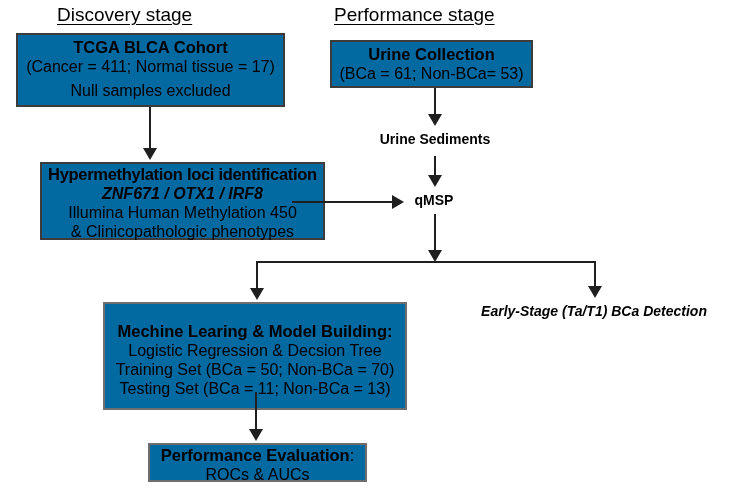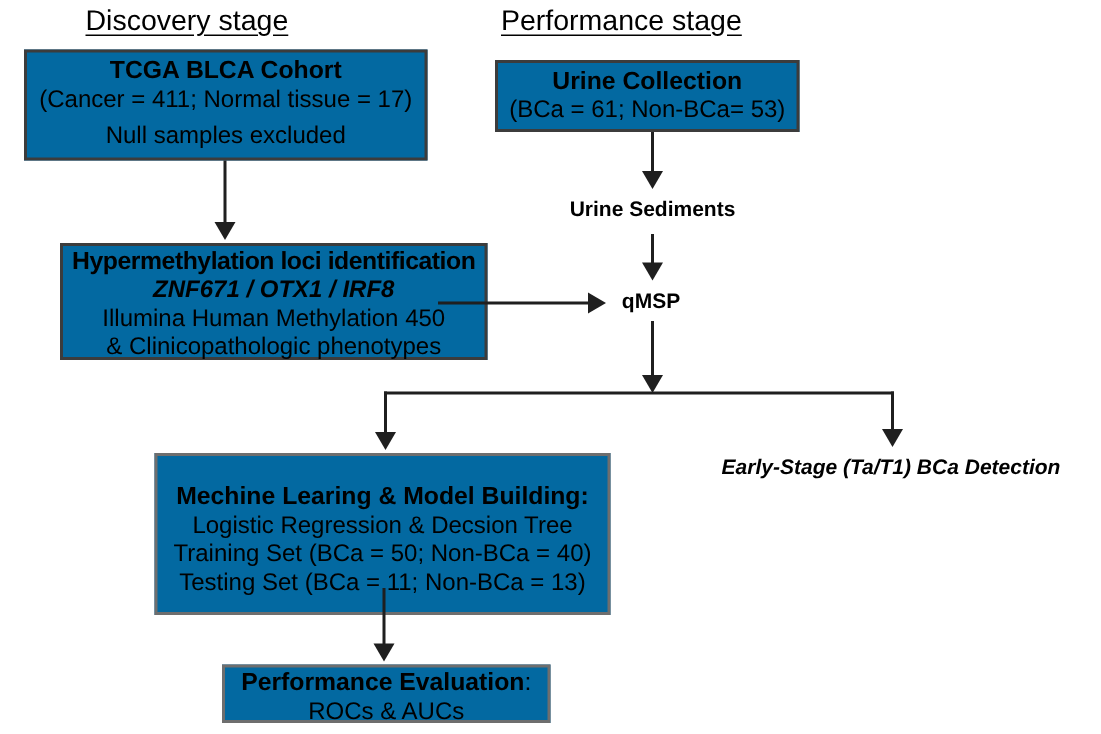"Training Set (BCa = 50;" div.box-line { text: 40 -> 70 }
